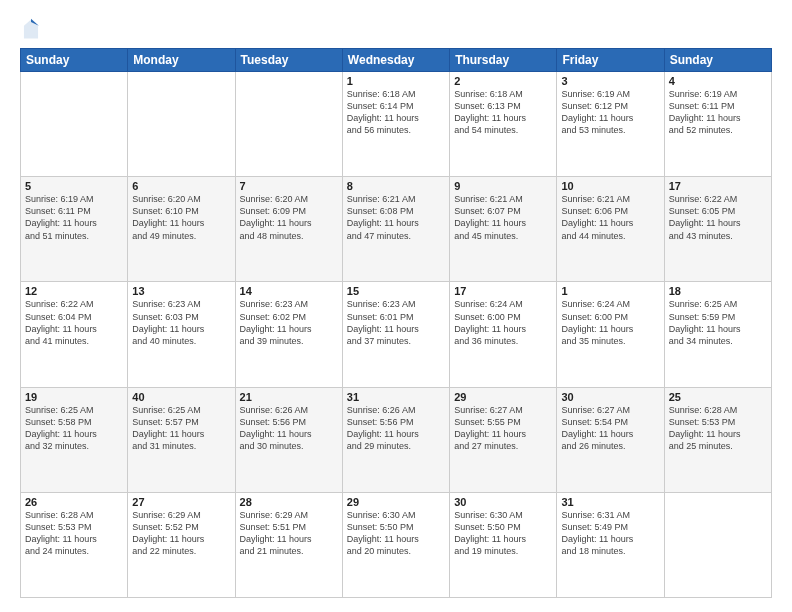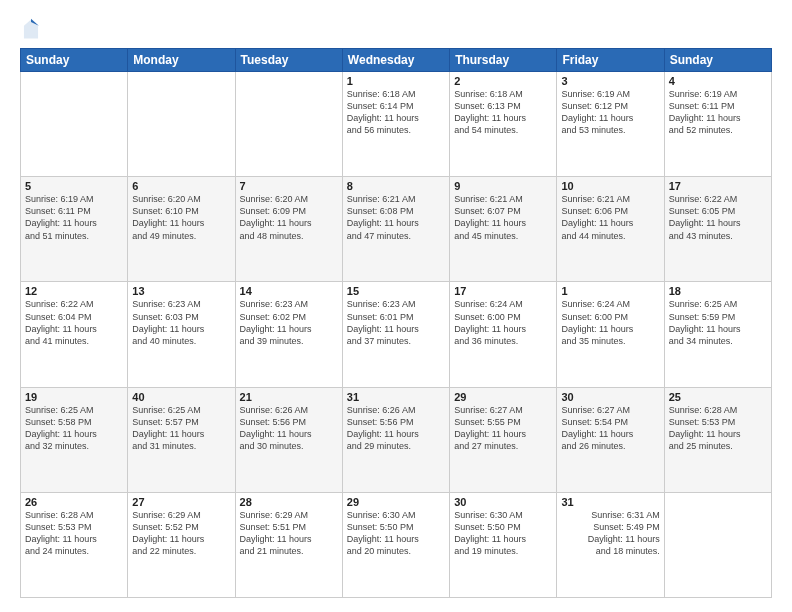"Sunrise: 6:31 AM" div.day-info { text-align: right -> none }
